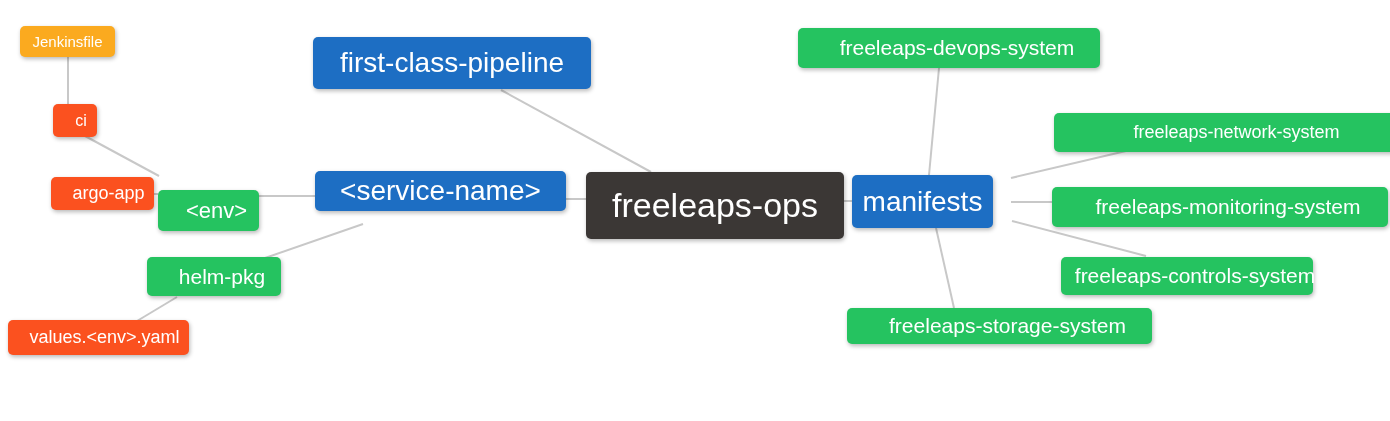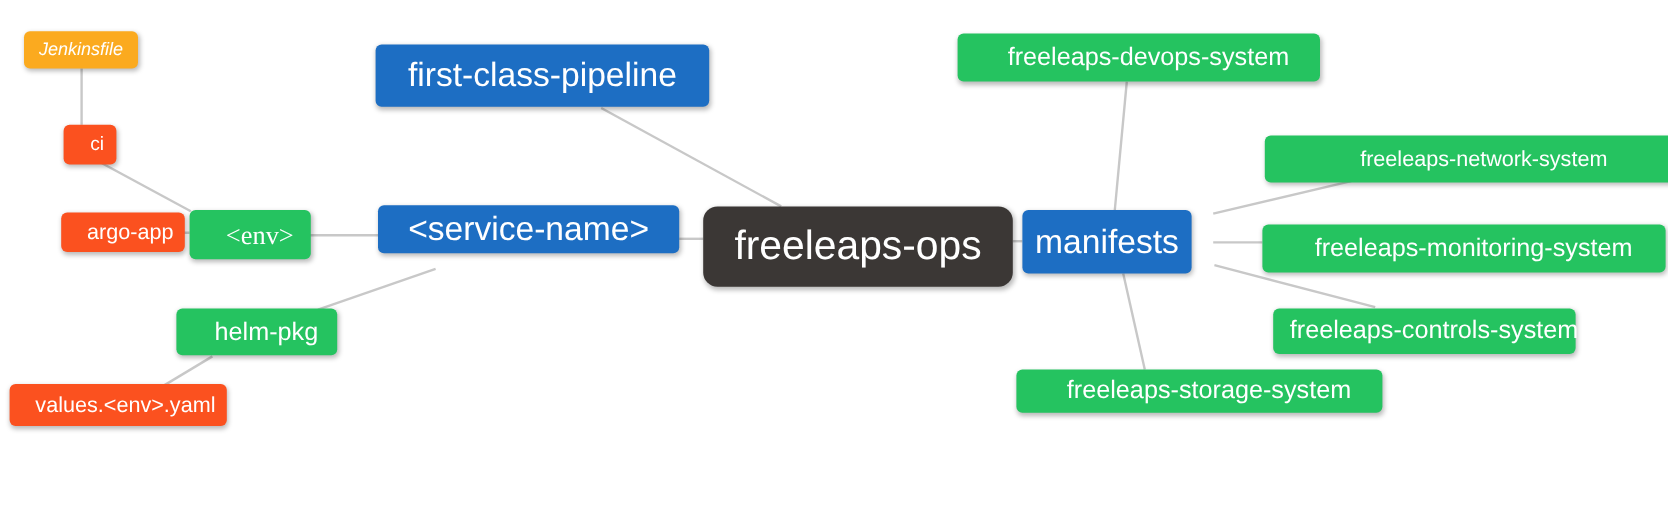"Jenkinsfile" .n-jenkinsfile { font-style: italic -> none }
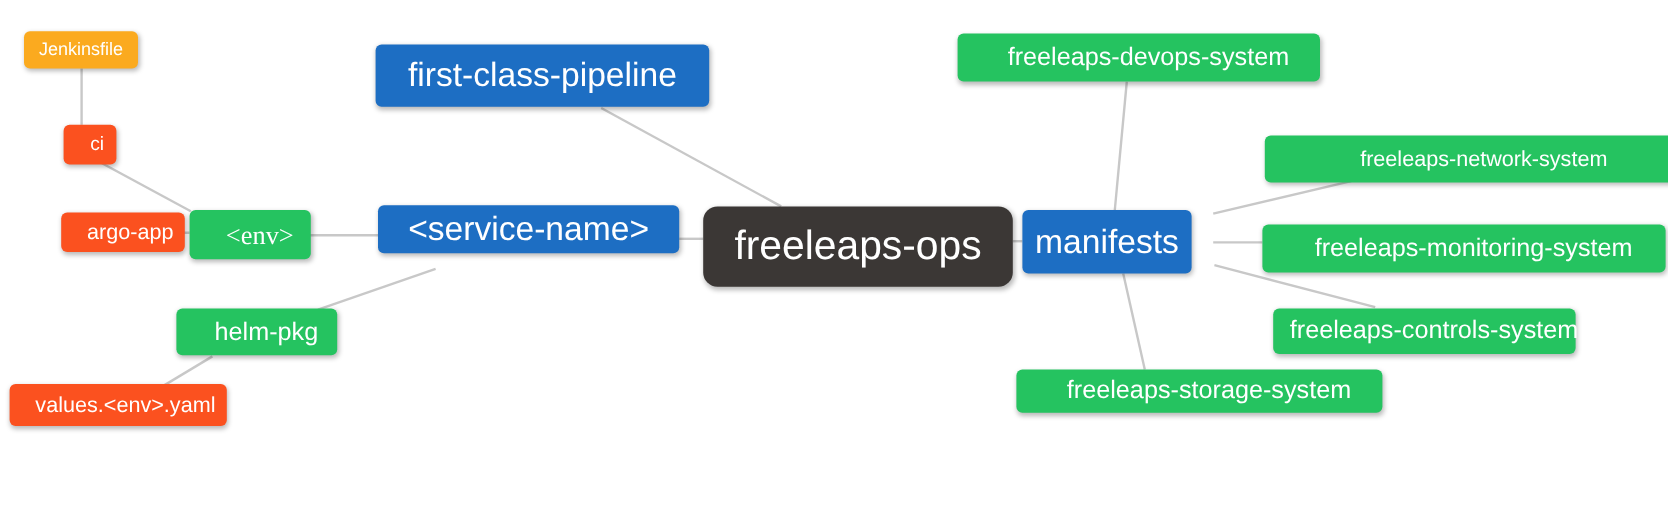"<env>" .n-env { font-family: Liberation Serif, serif -> none; top: 175px -> 190px }
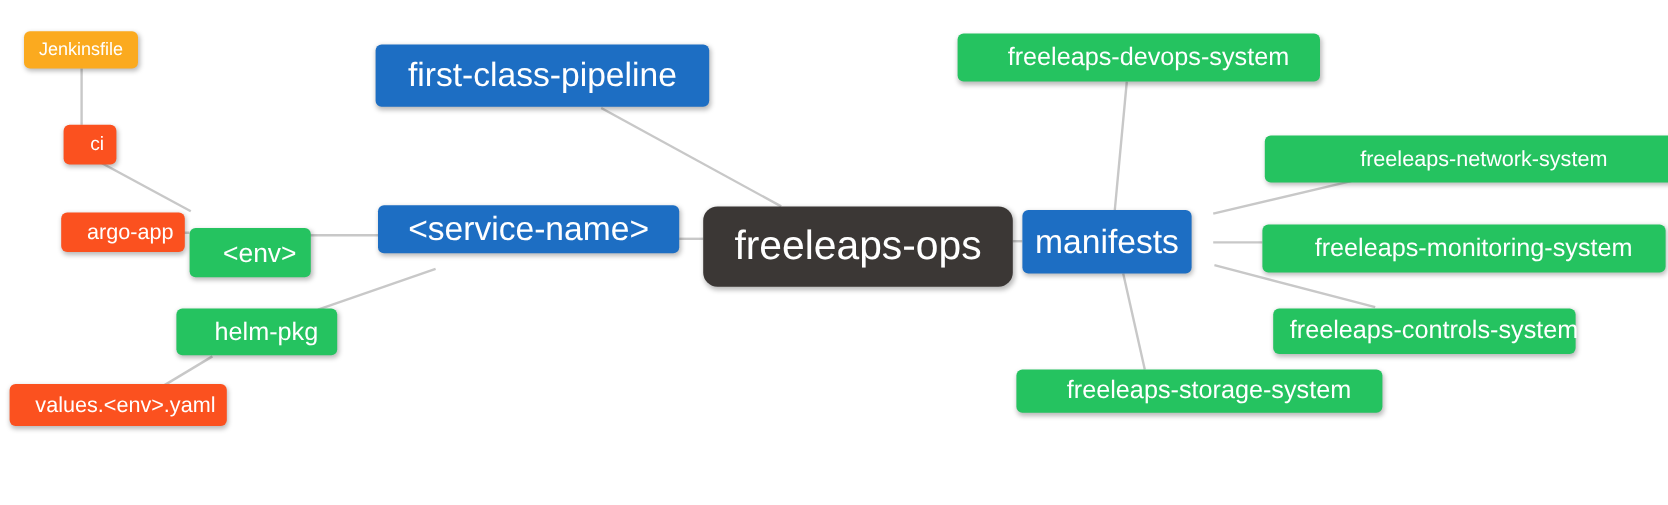"freeleaps-ops" .c-dark { border-radius: 12px -> none }
